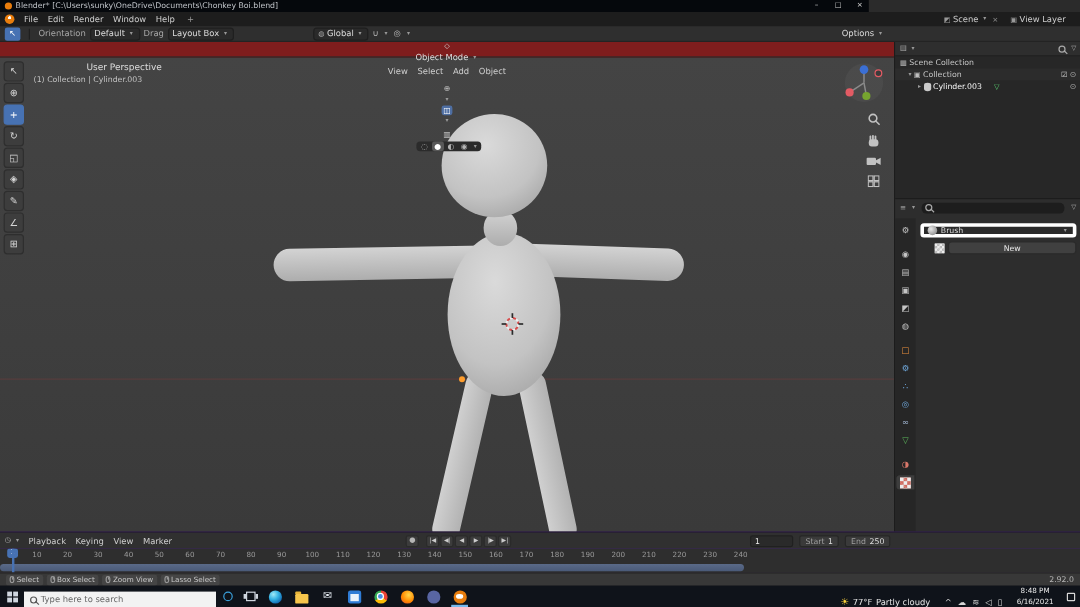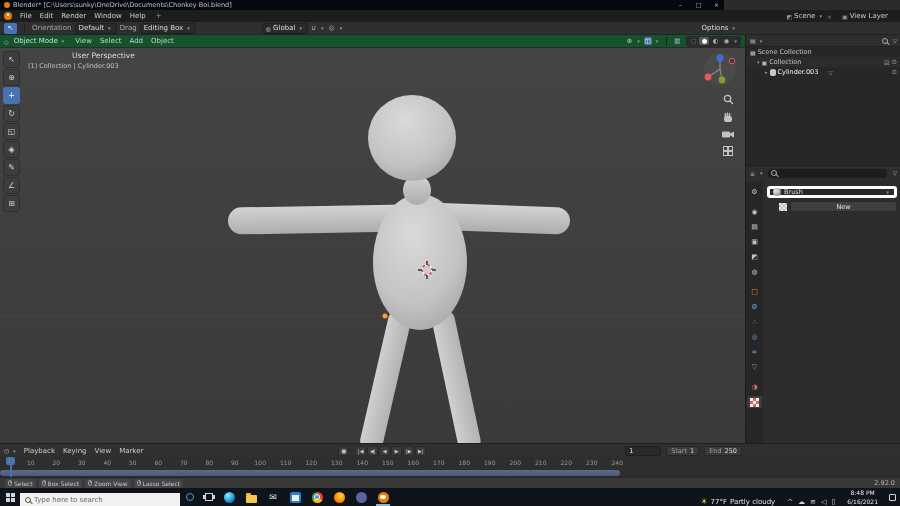"Editing Box" span { text: Editing -> Layout }
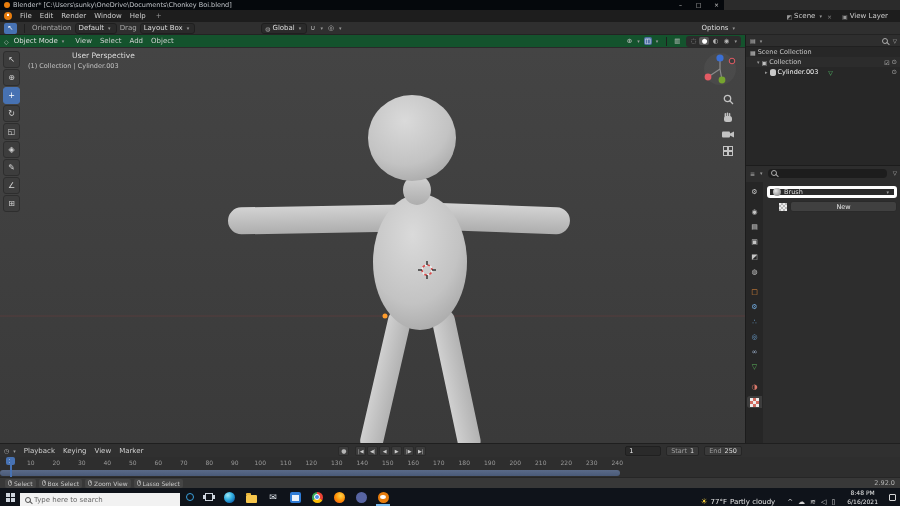"Object Mode" .vp-header { background: #14532d -> #7f1d1d; flex-direction: none -> column }
